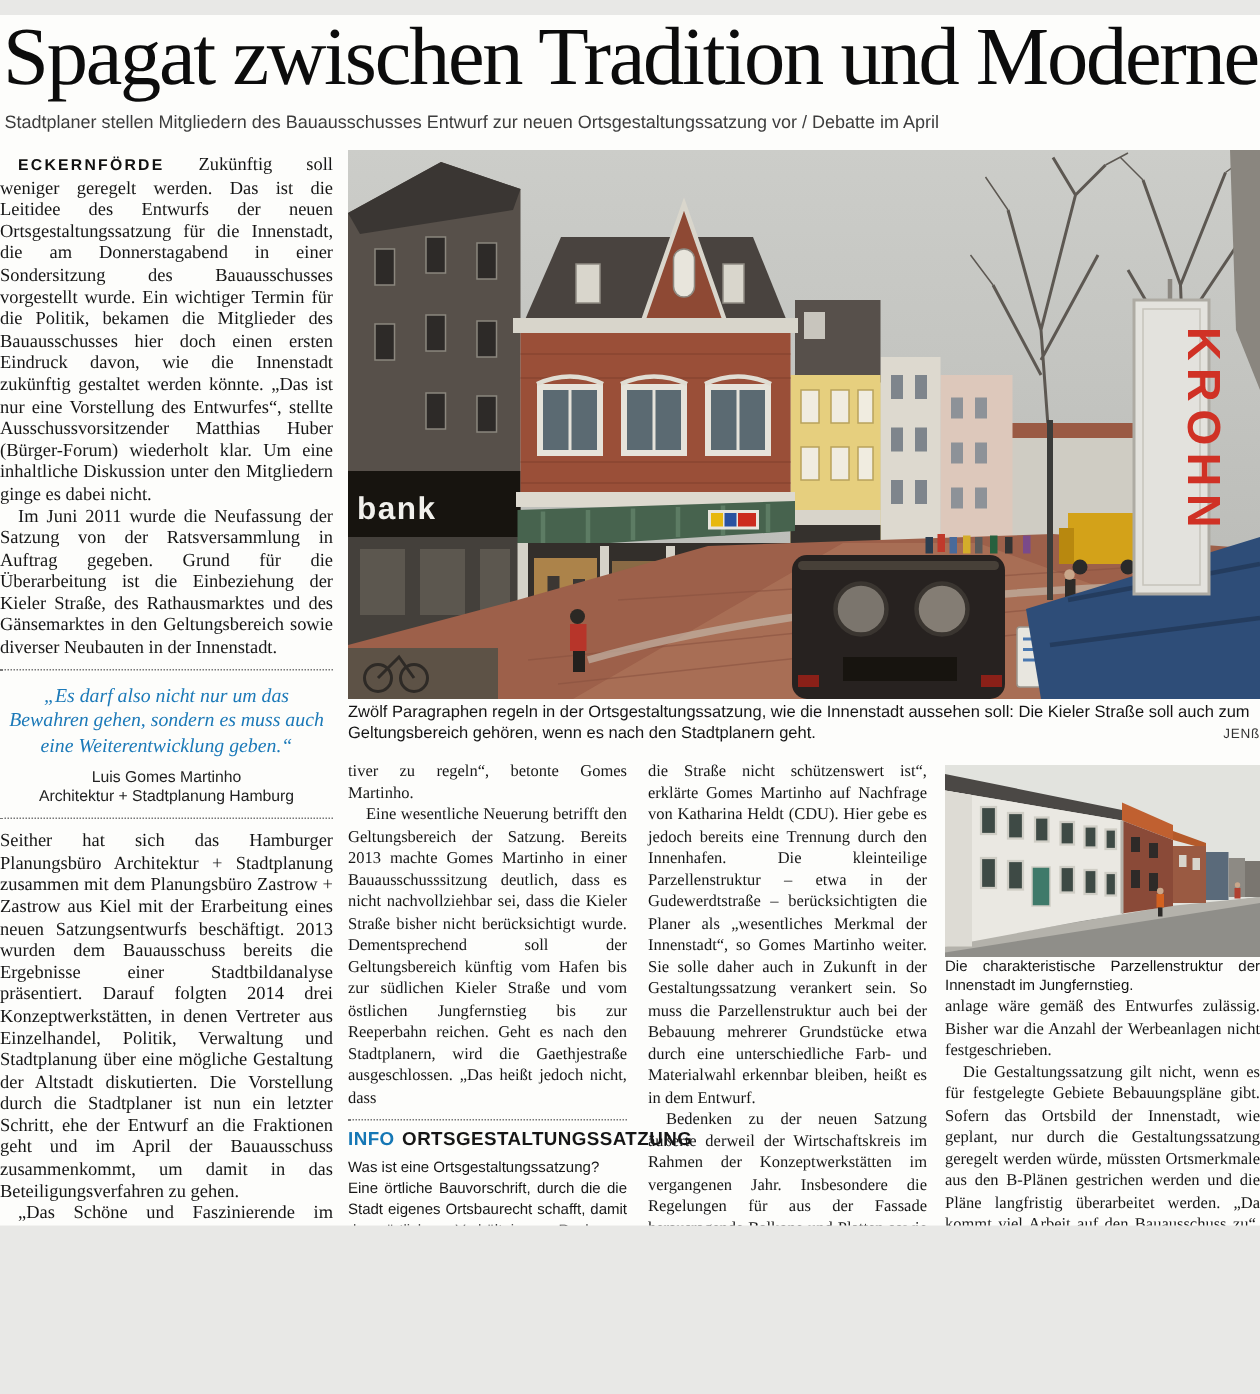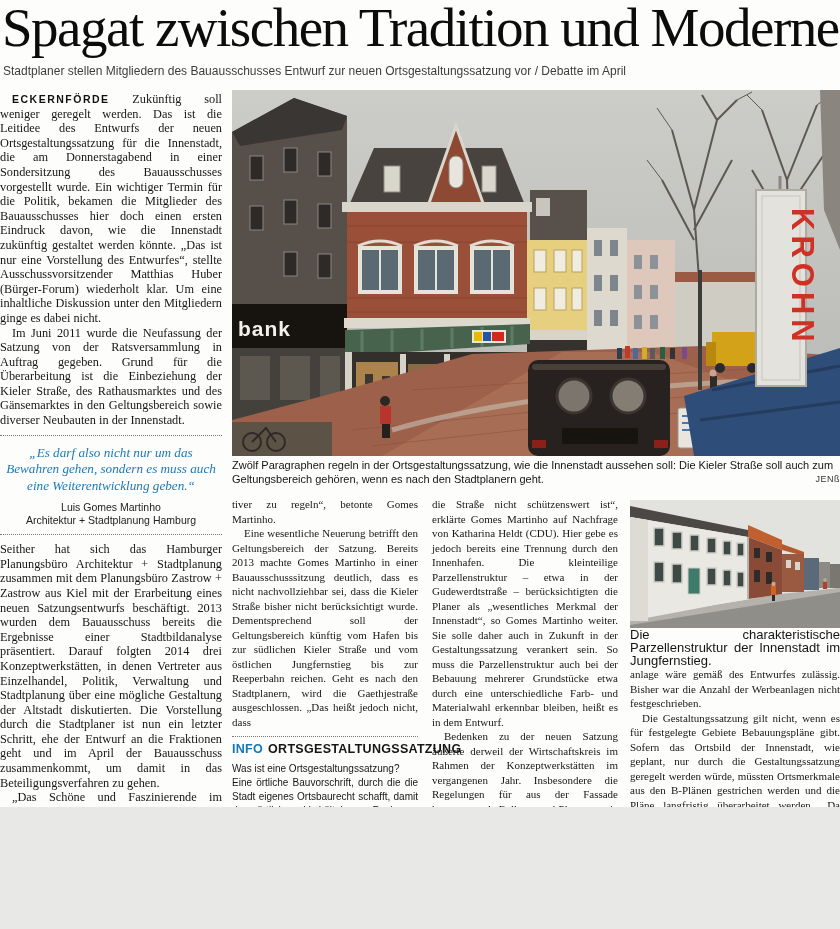"Spagat zwischen Tradition und Moderne" .page { margin: 0 auto -> 10px auto }
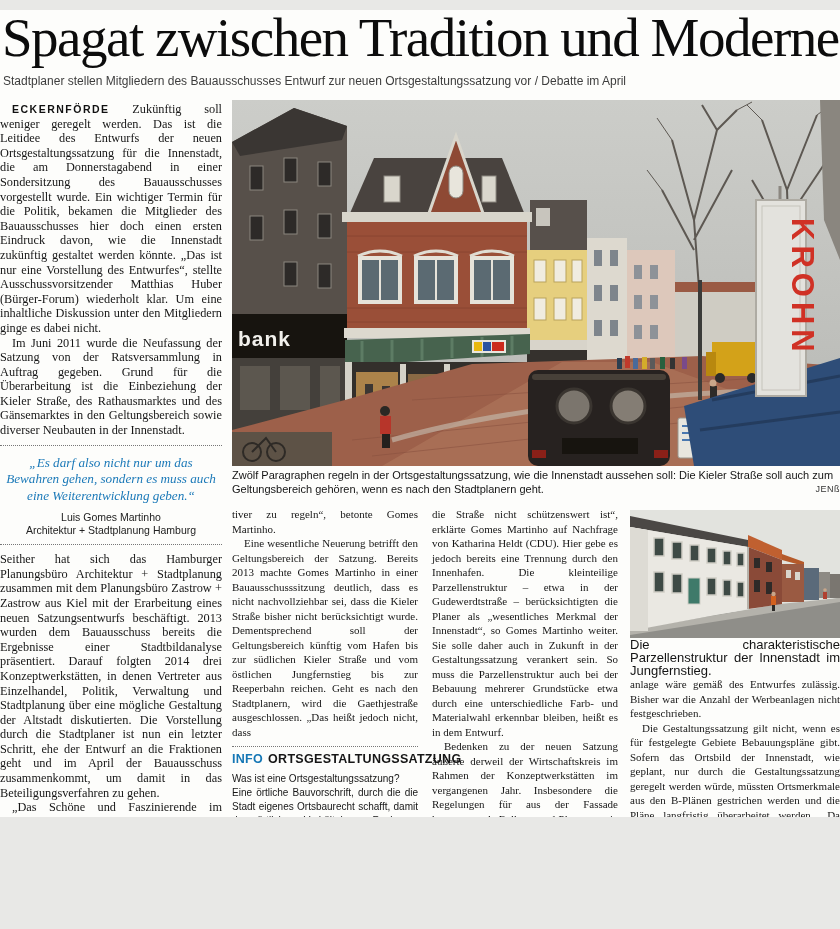"Die charakteristische Parzellenstruktur" .caption-side { font-size: 13px -> 10px }
